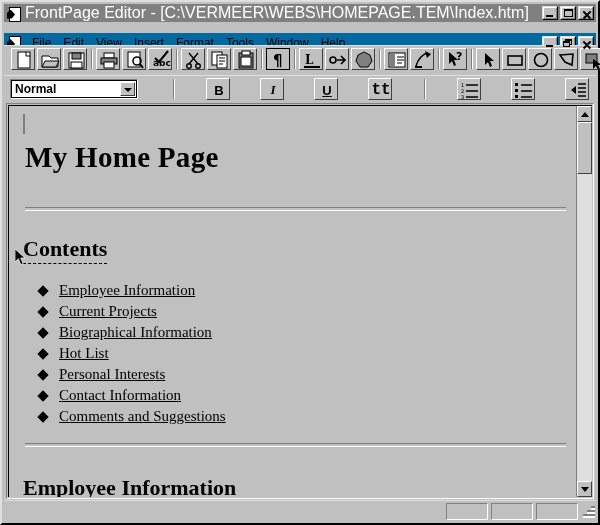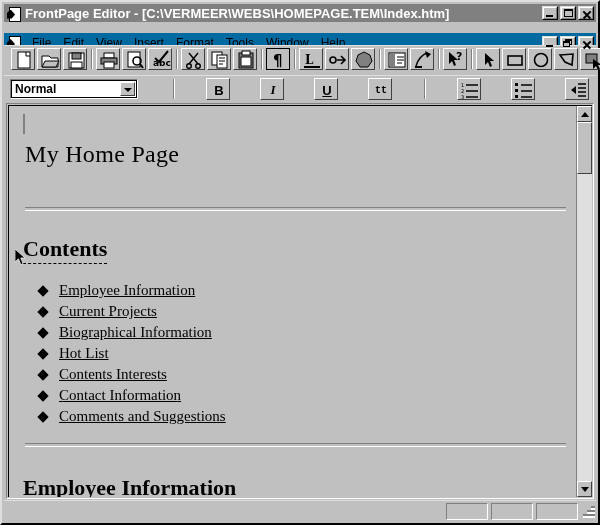"FrontPage Editor -" .tb-title { font-size: 13px -> 16px; font-weight: bold -> normal }
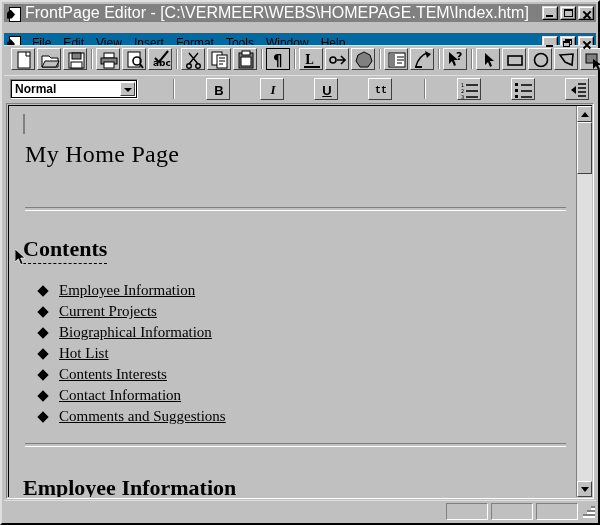"tt" .fmt-lbl.mono { font-size: 10px -> 16px }
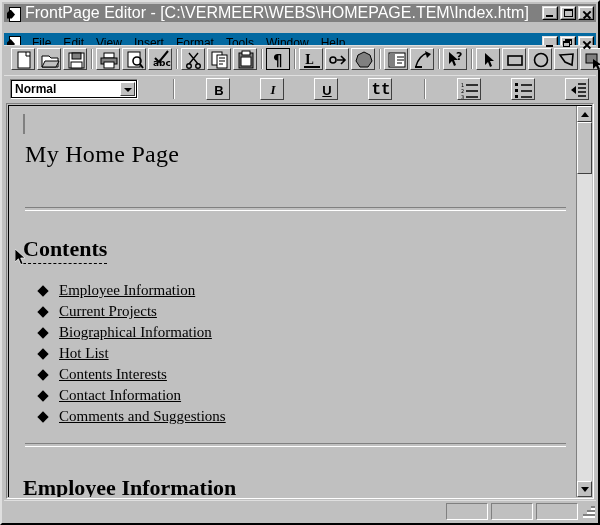"My Home Page" .h1 { font-size: 24px -> 29px; font-weight: normal -> bold }
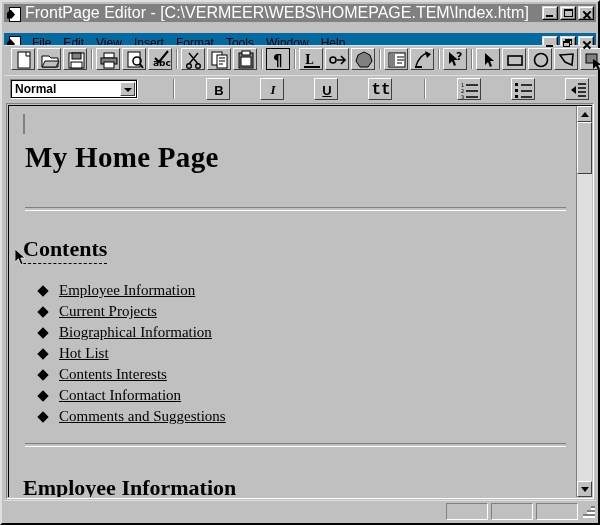"Contents Interests" span.link { text: Contents -> Personal }
